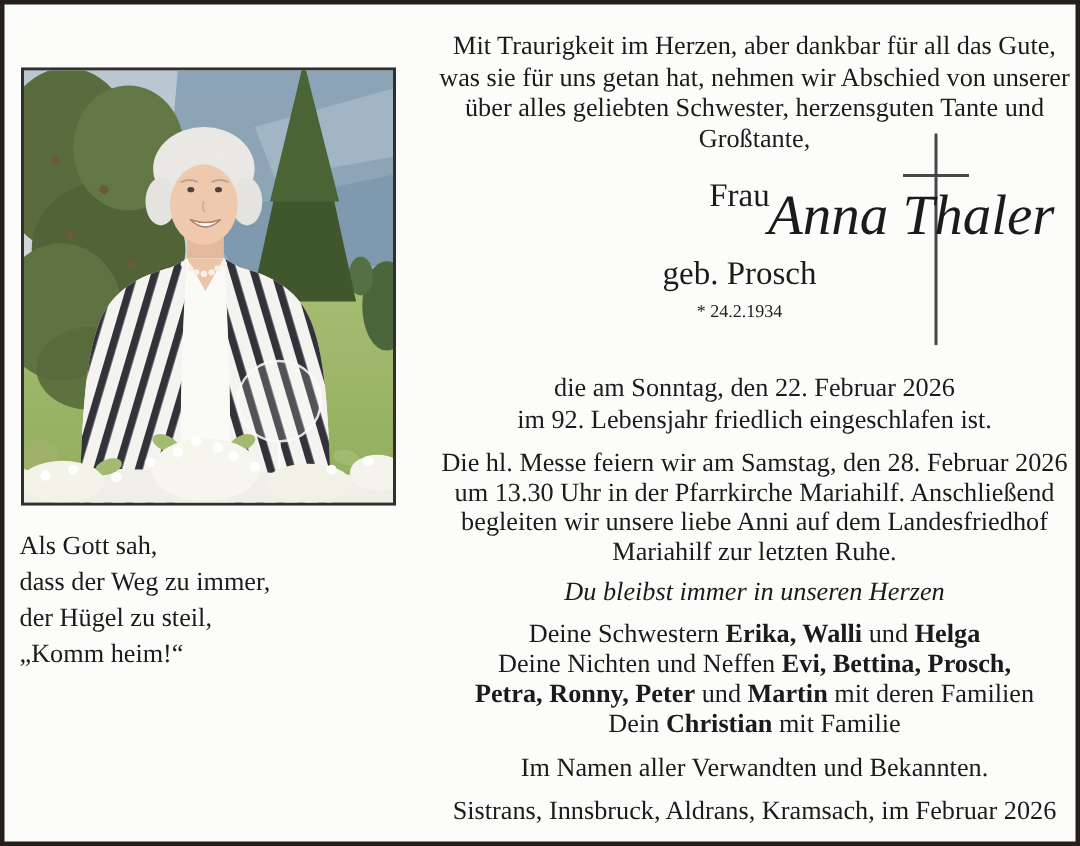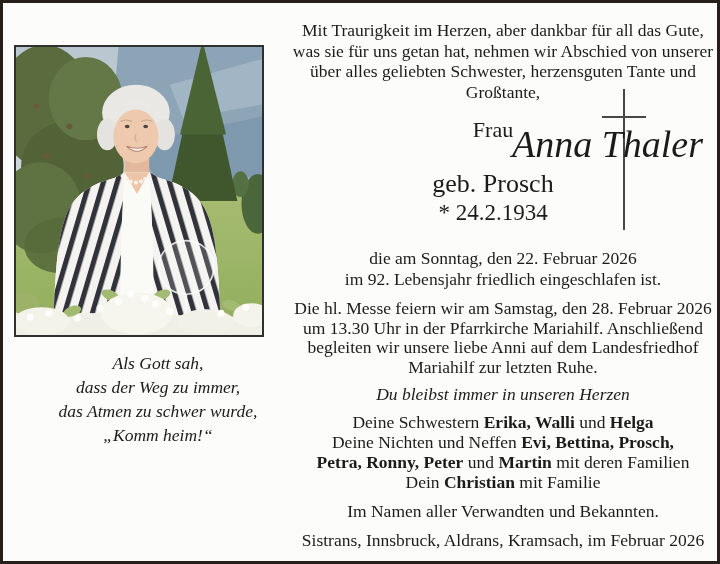"geb. Prosch" .maiden { font-size: 26px -> 22px }
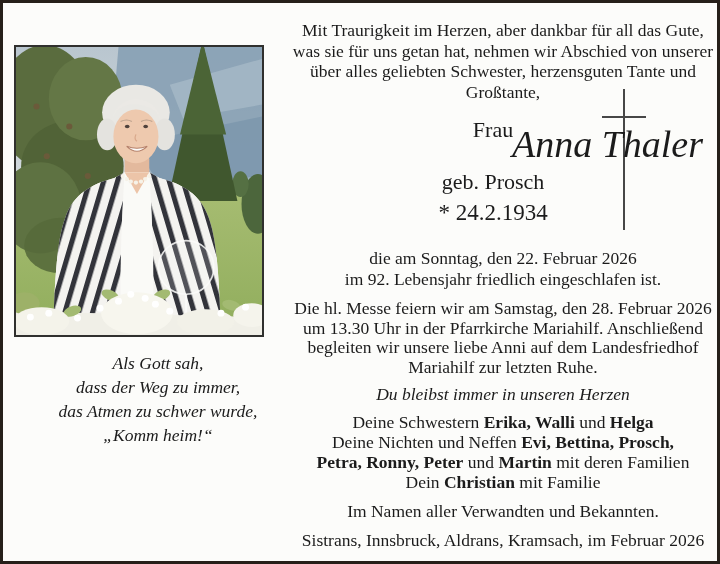"* 24.2.1934" .born { font-size: 23px -> 12px }
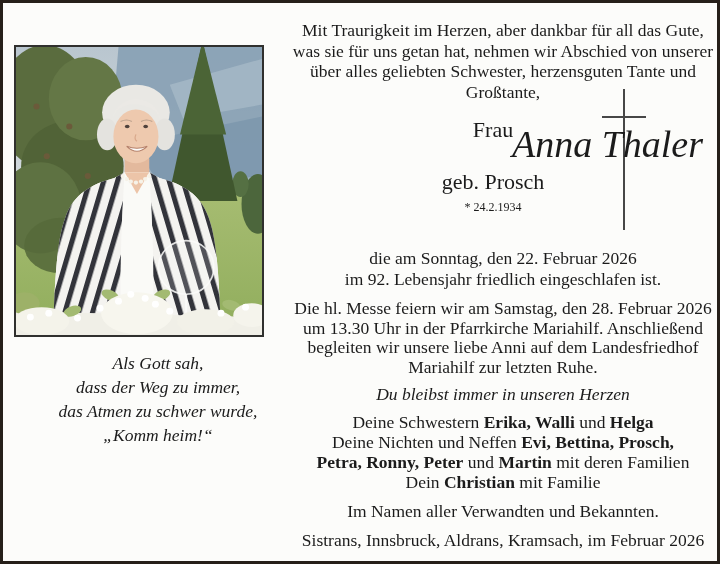"Als Gott sah," .poem { font-style: italic -> none; left: 28px -> 10px; text-align: center -> none }
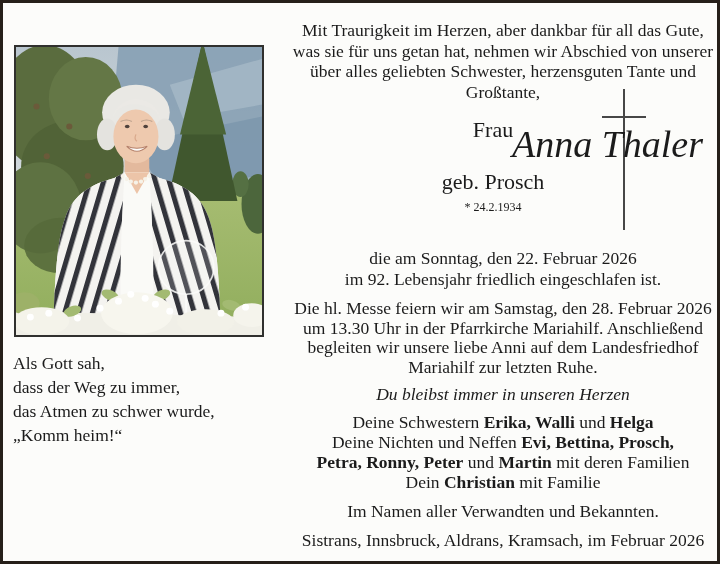"der Hügel zu steil," div.line { html: none -> <div>der Hügel zu steil,</div> }
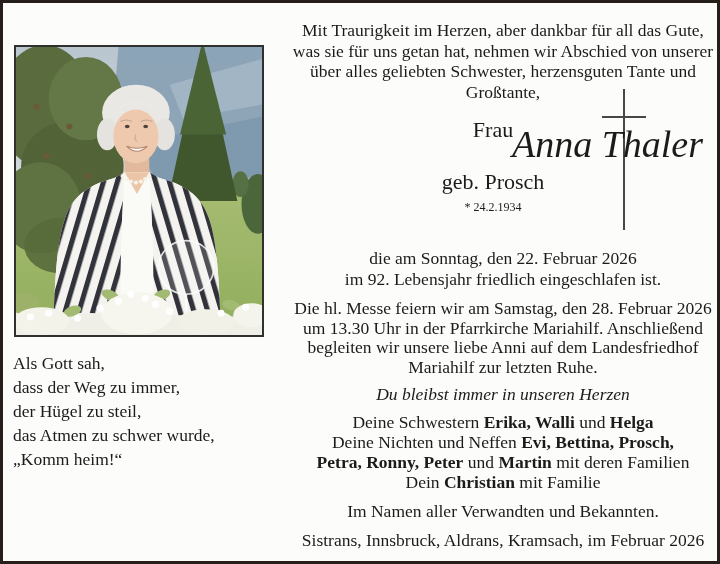"das Atmen zu schwer wurde," div.line { html: <div>das Atmen zu schwer wurde,</div> -> none }
